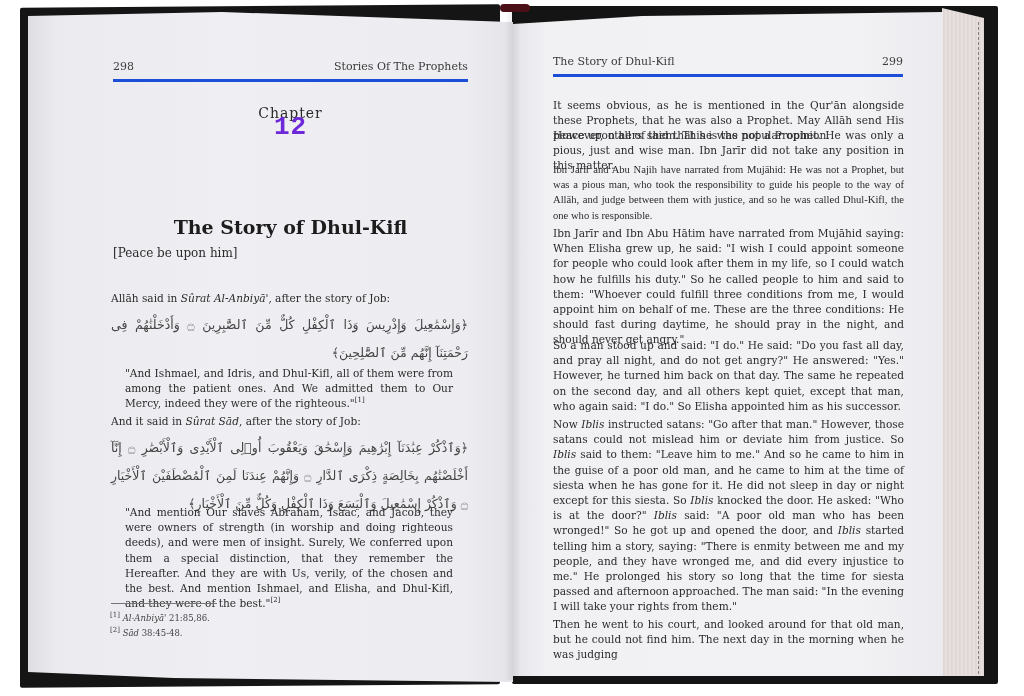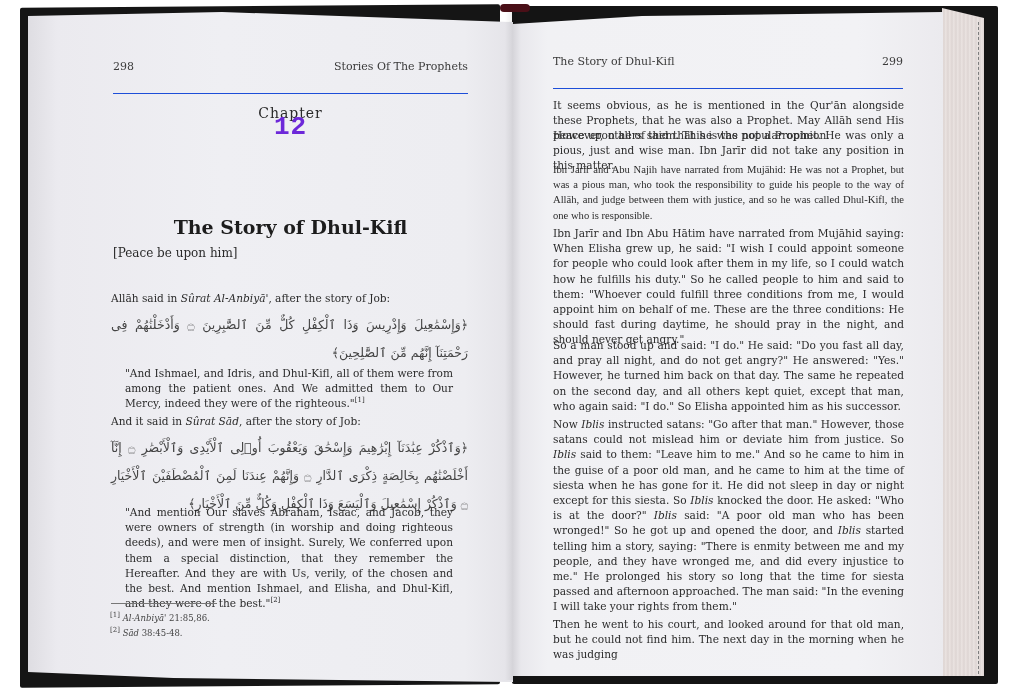"298" .running-head { border-bottom: 1px solid #1d4ed8 -> 3px solid #1d4ed8; padding-bottom: 20px -> 6px }
